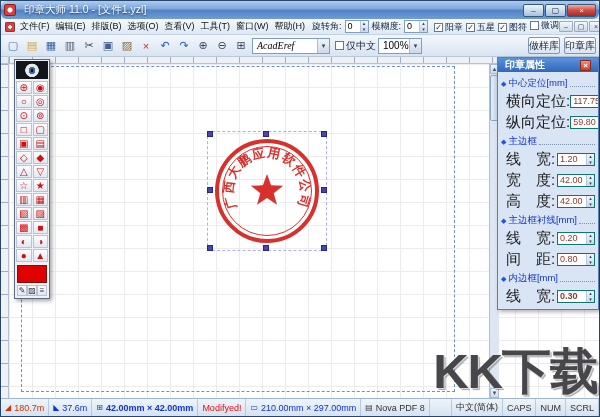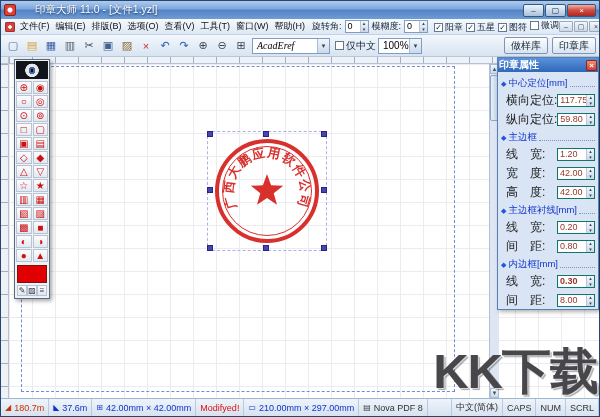"印章大师 11.0 - [文件1.yzl]" .titlebar { border-radius: none -> 6px; gap: 19px -> 8px }
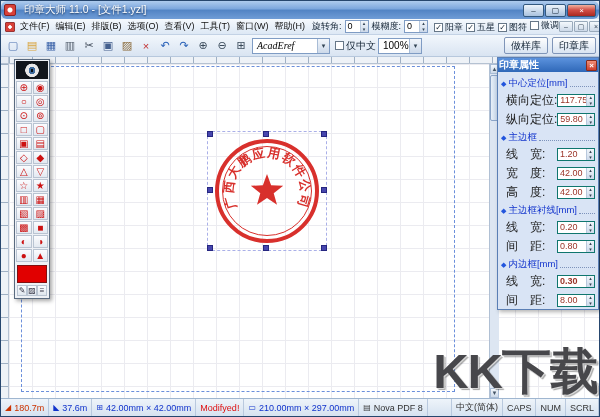"做样库" .lib-btn { padding: 0 6px -> 0 0 }
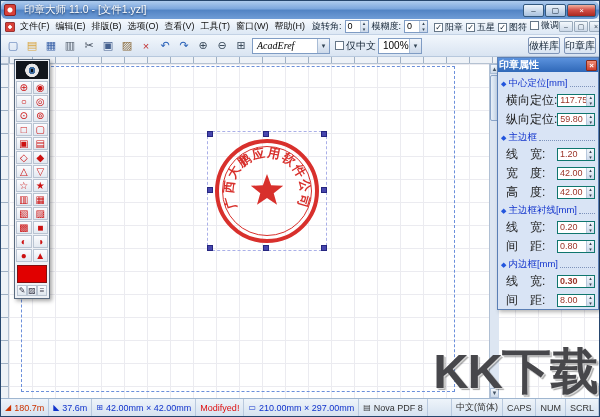"印章属性" .props-title { padding: 0 1px -> 0 7px }
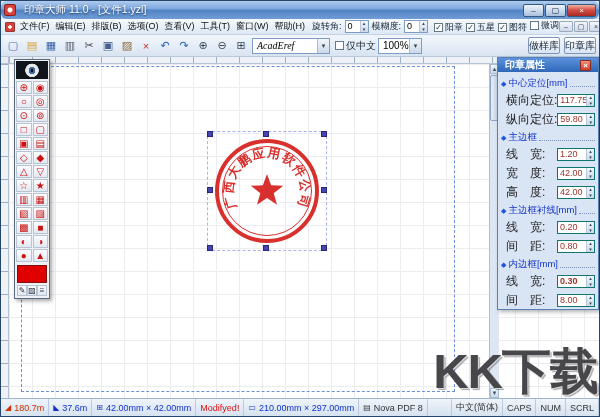"横向定位:" .prop-lb { font-size: 12px -> 15px }
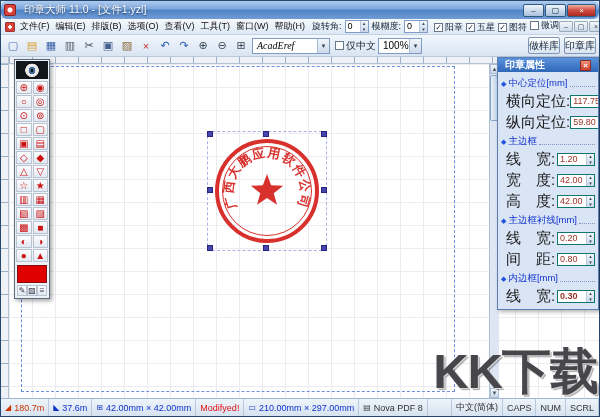"42.00mm × 42.00mm" span.sb-tx { font-weight: none -> bold }
